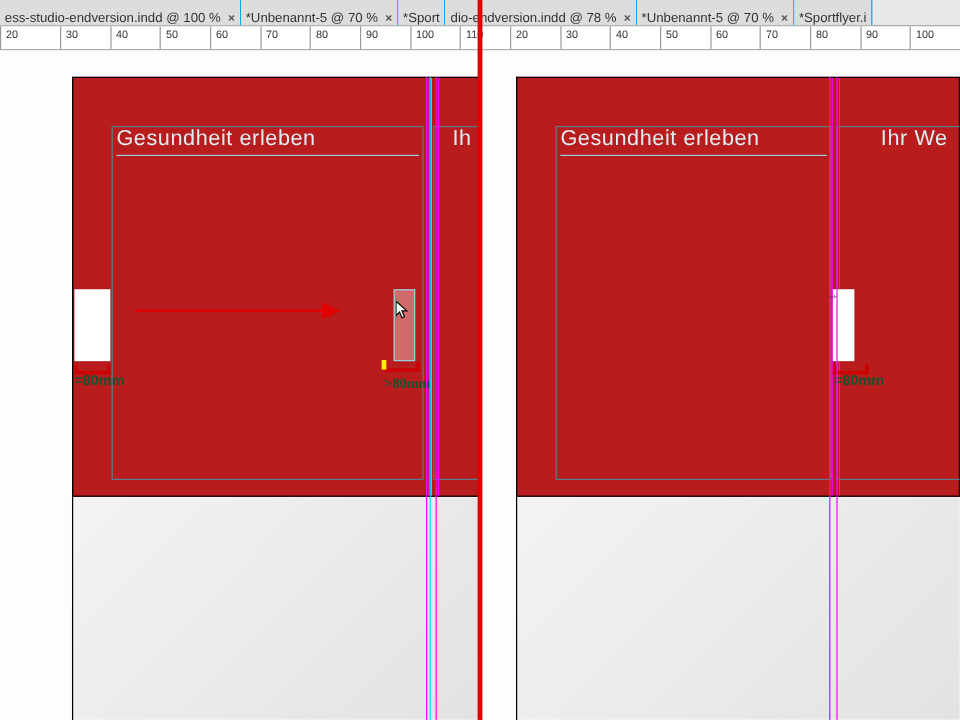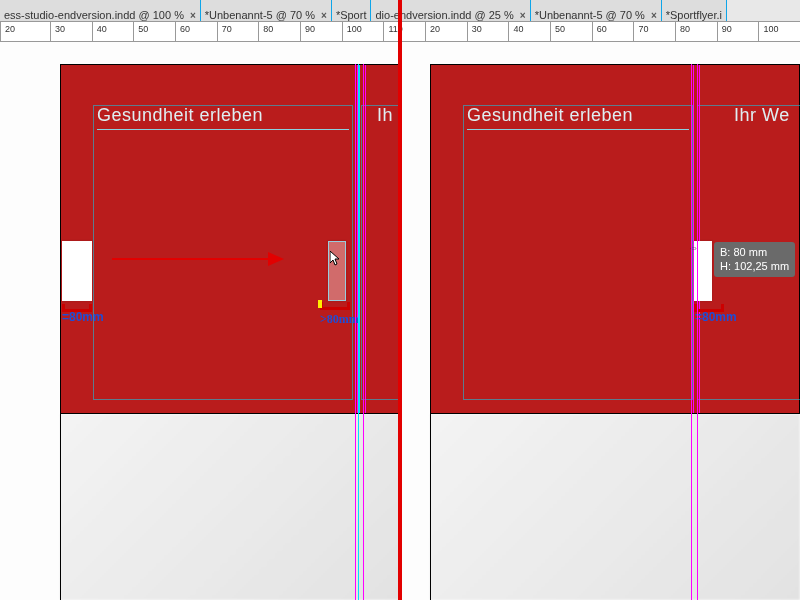"dio-endversion.indd @ 25 %" span { text: 25 -> 78 }
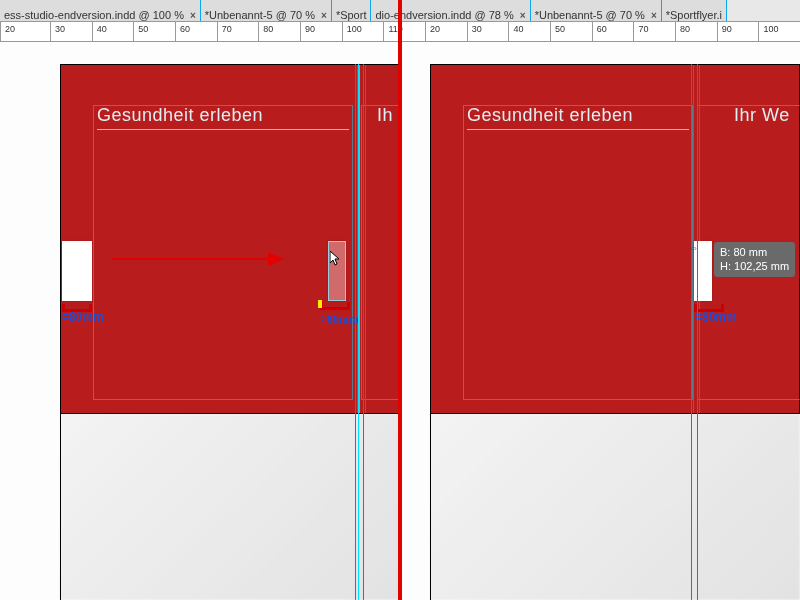"B: 80 mm" div.hud-tip { html: <div> <div>B: 80 mm</div> <div>H: 102,25 mm</div> </div> -> none }
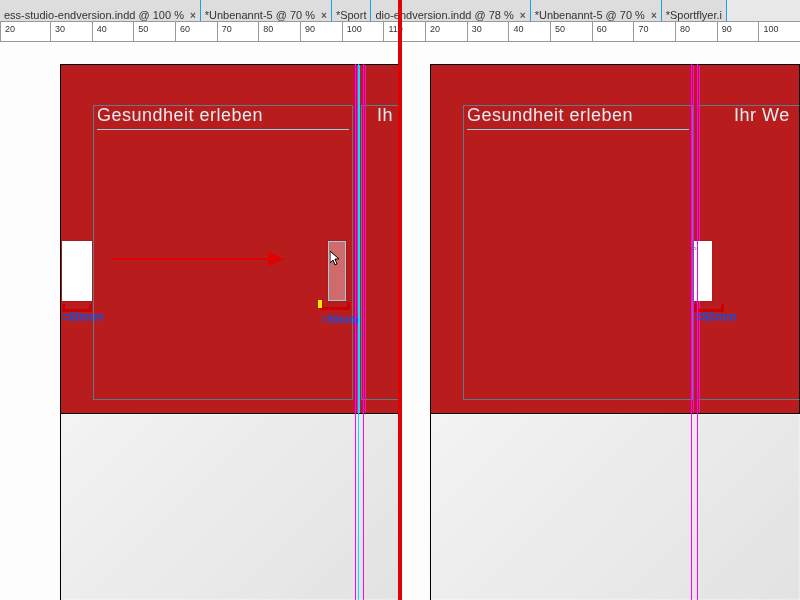"=80mm" .dim-label { color: #1d4ed8 -> #14532d }
